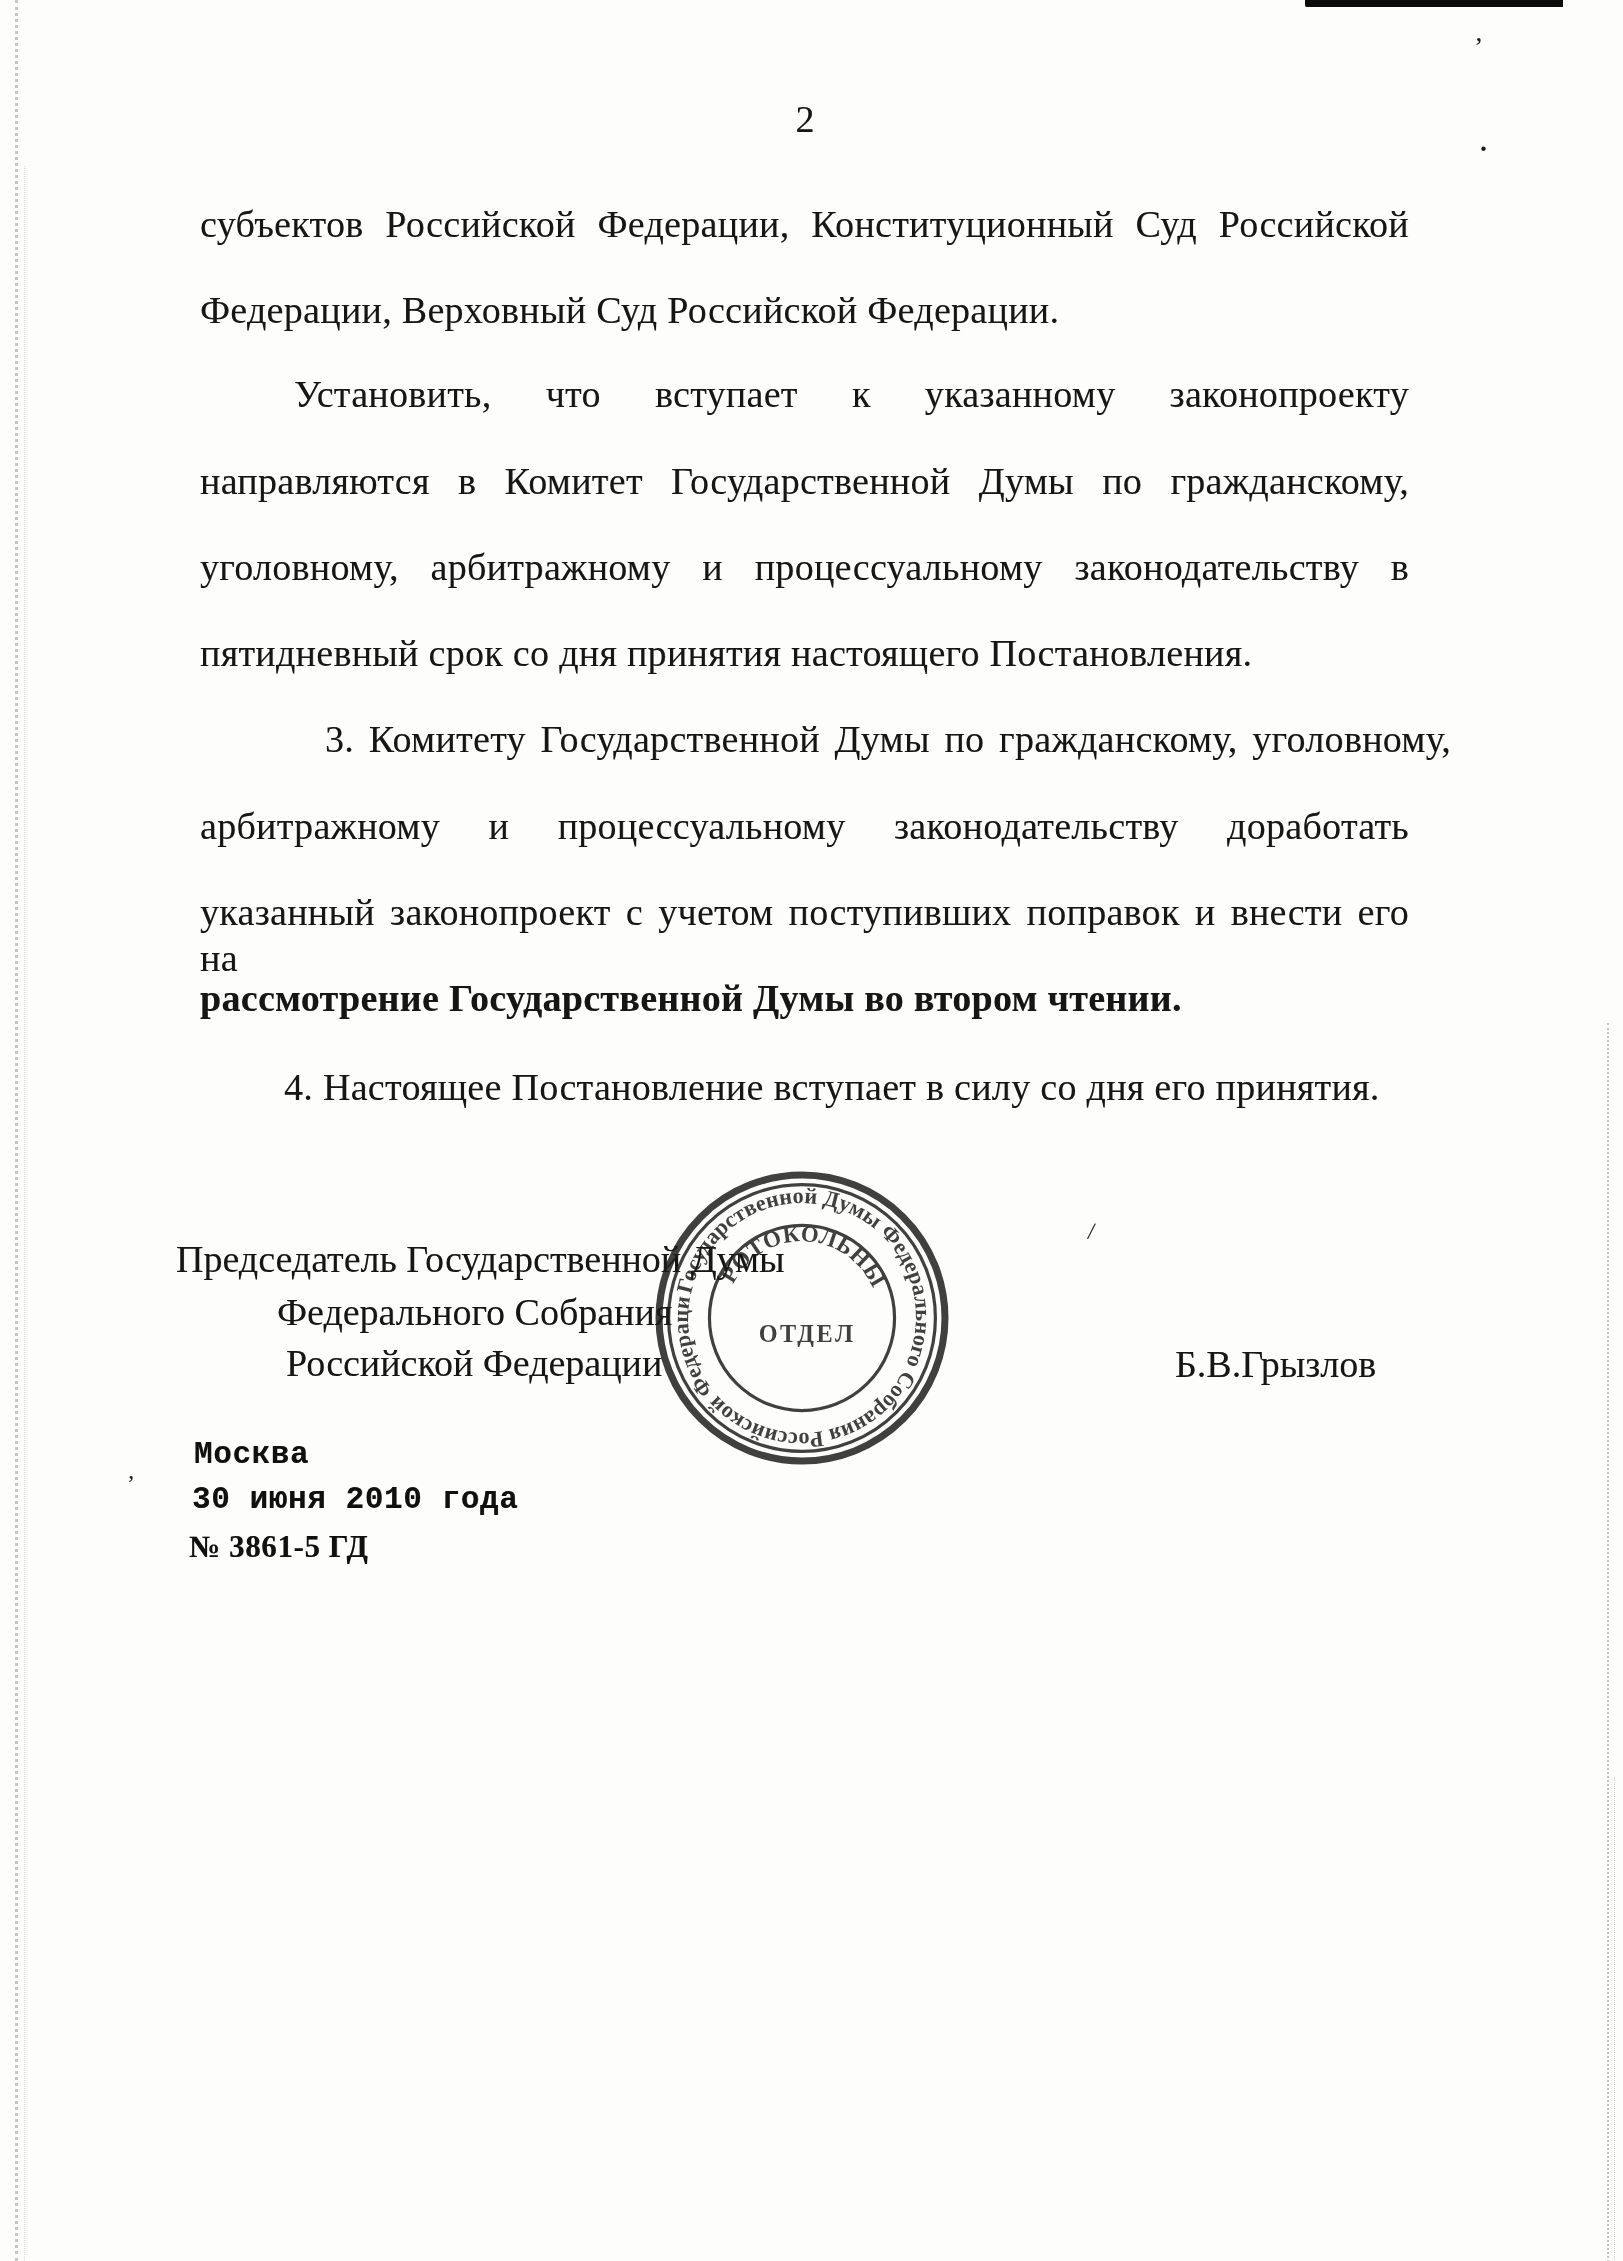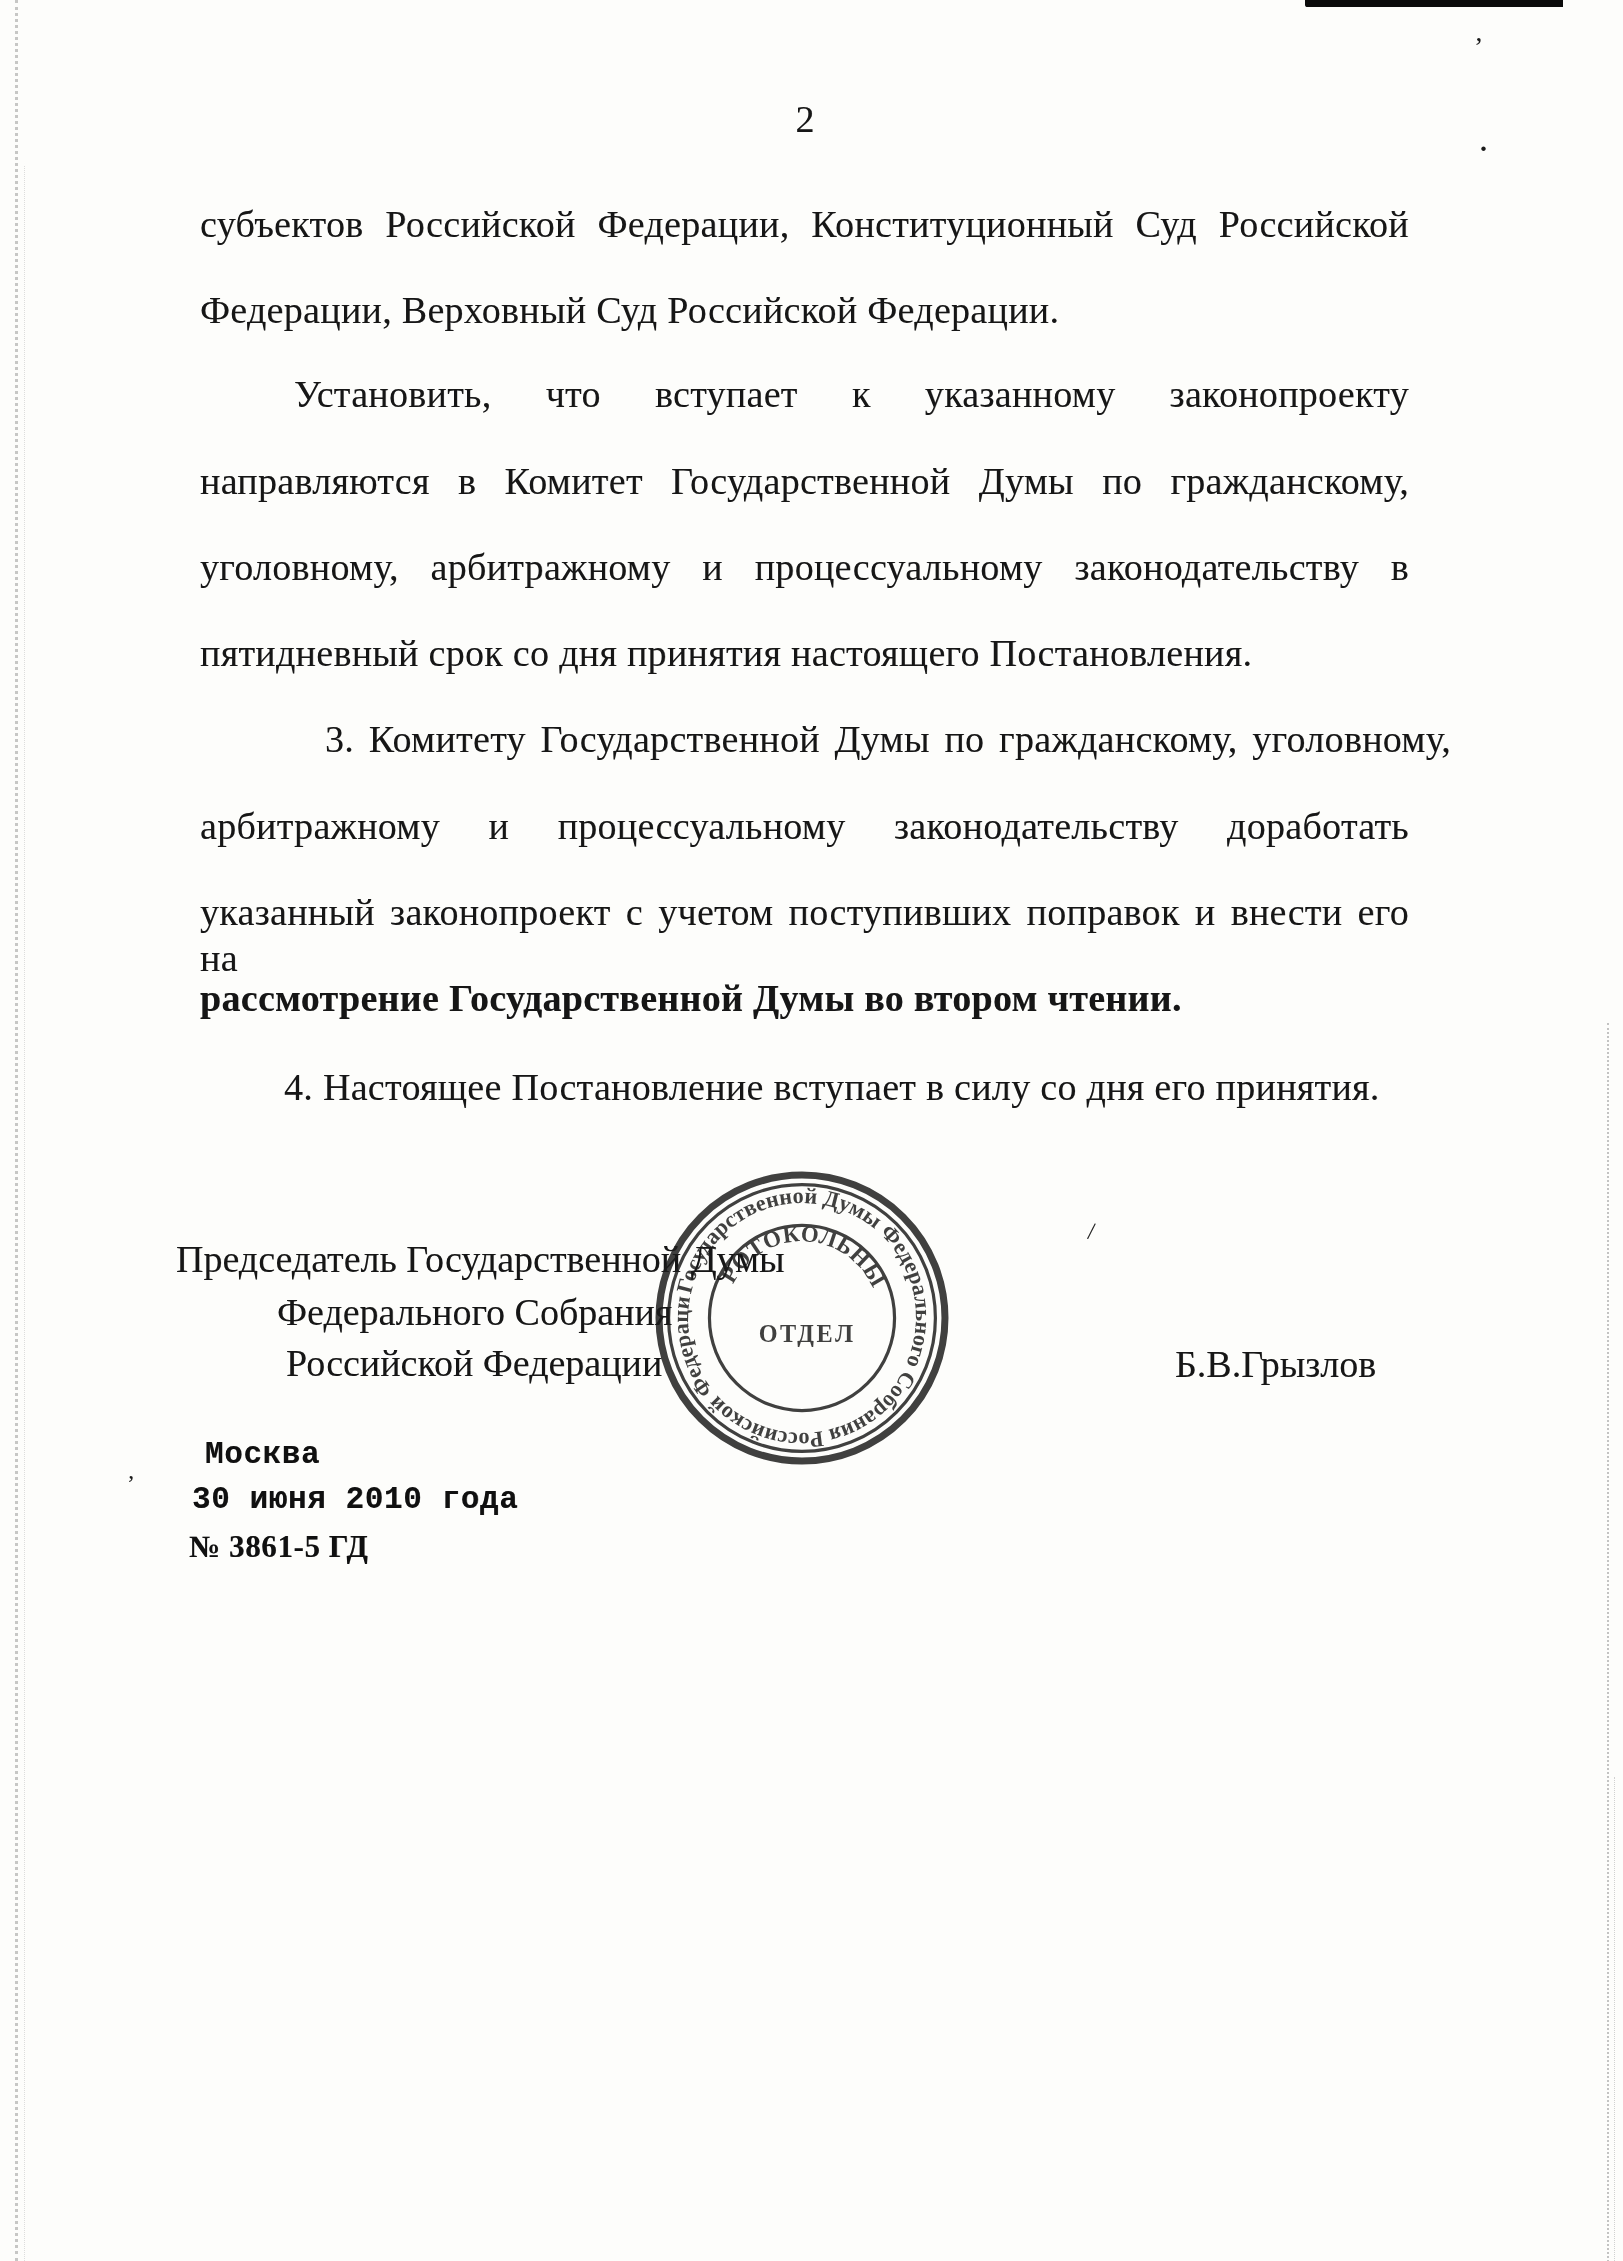"Москва" div.mono { left: 205px -> 194px }
